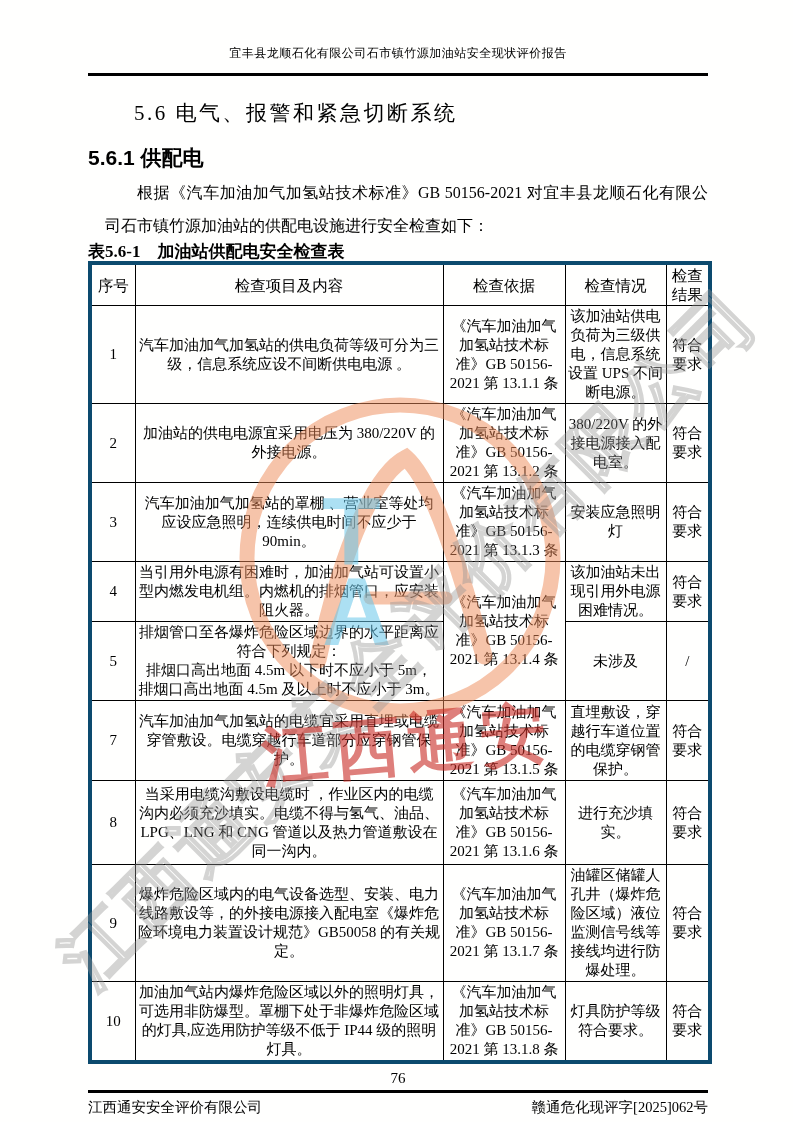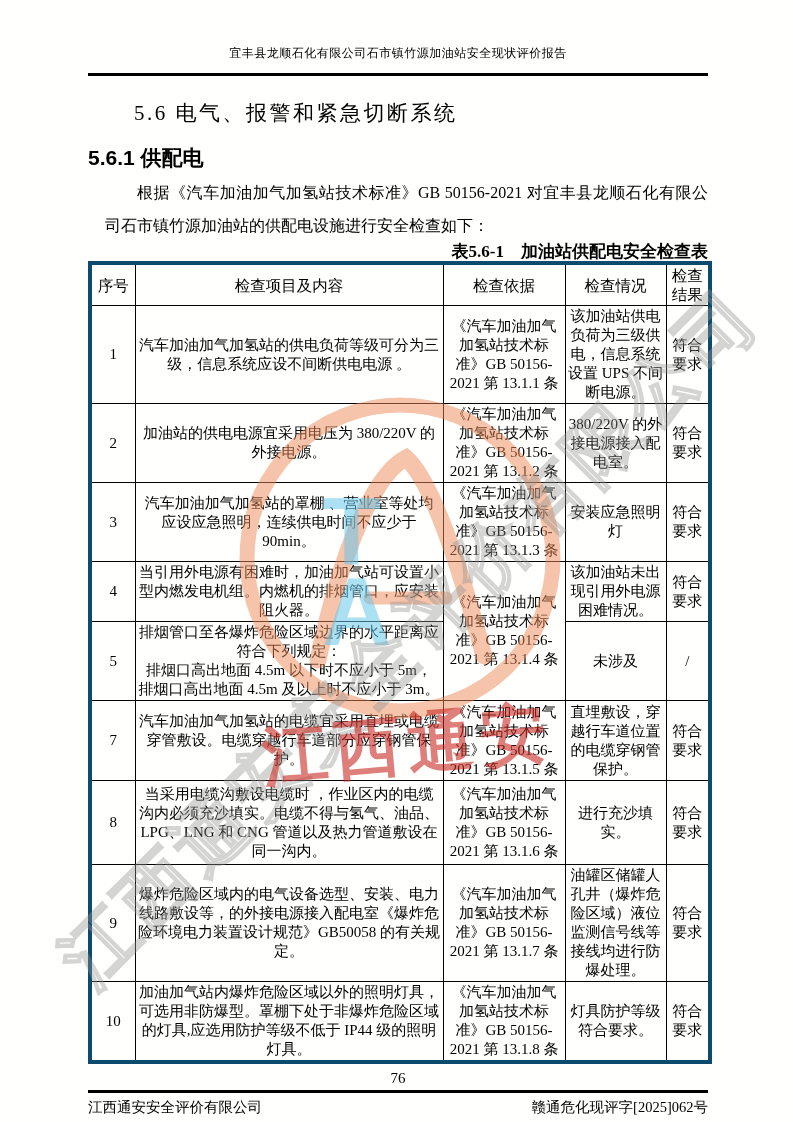"表5.6-1 加油站供配电安全检查表" .table-caption { text-align: right -> left }
